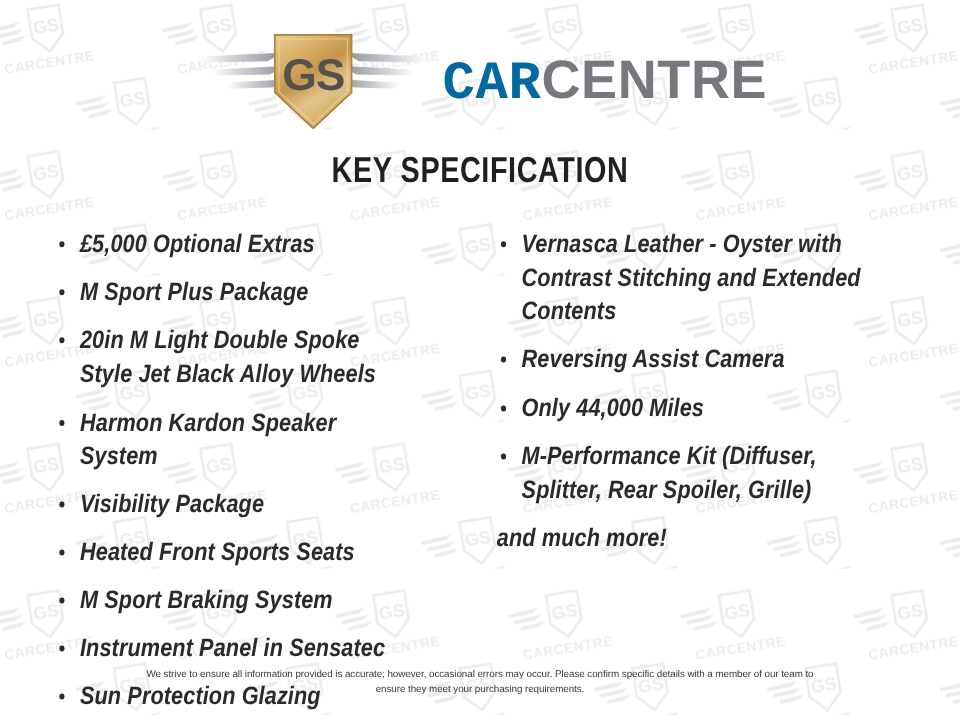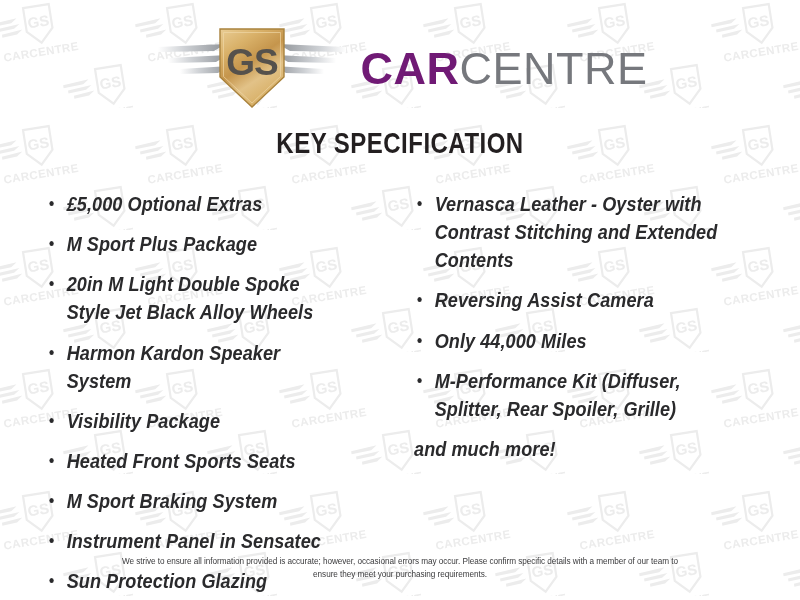"CAR" .brand-car { color: #701a75 -> #0369a1; font-family: none -> Liberation Mono, monospace }
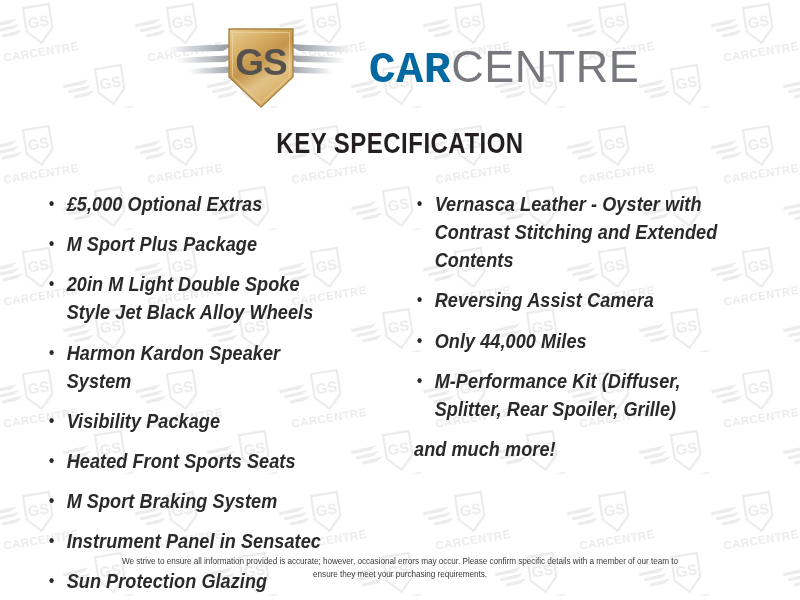"CENTRE" .brand-centre { font-weight: 400 -> 700 }
